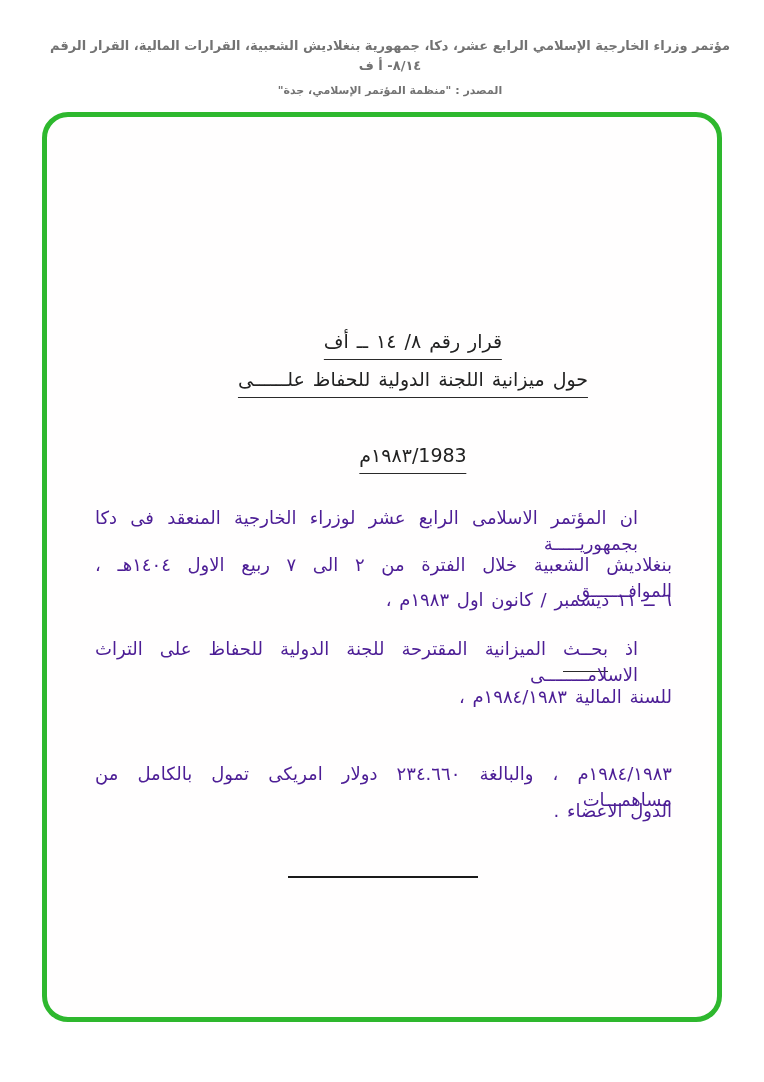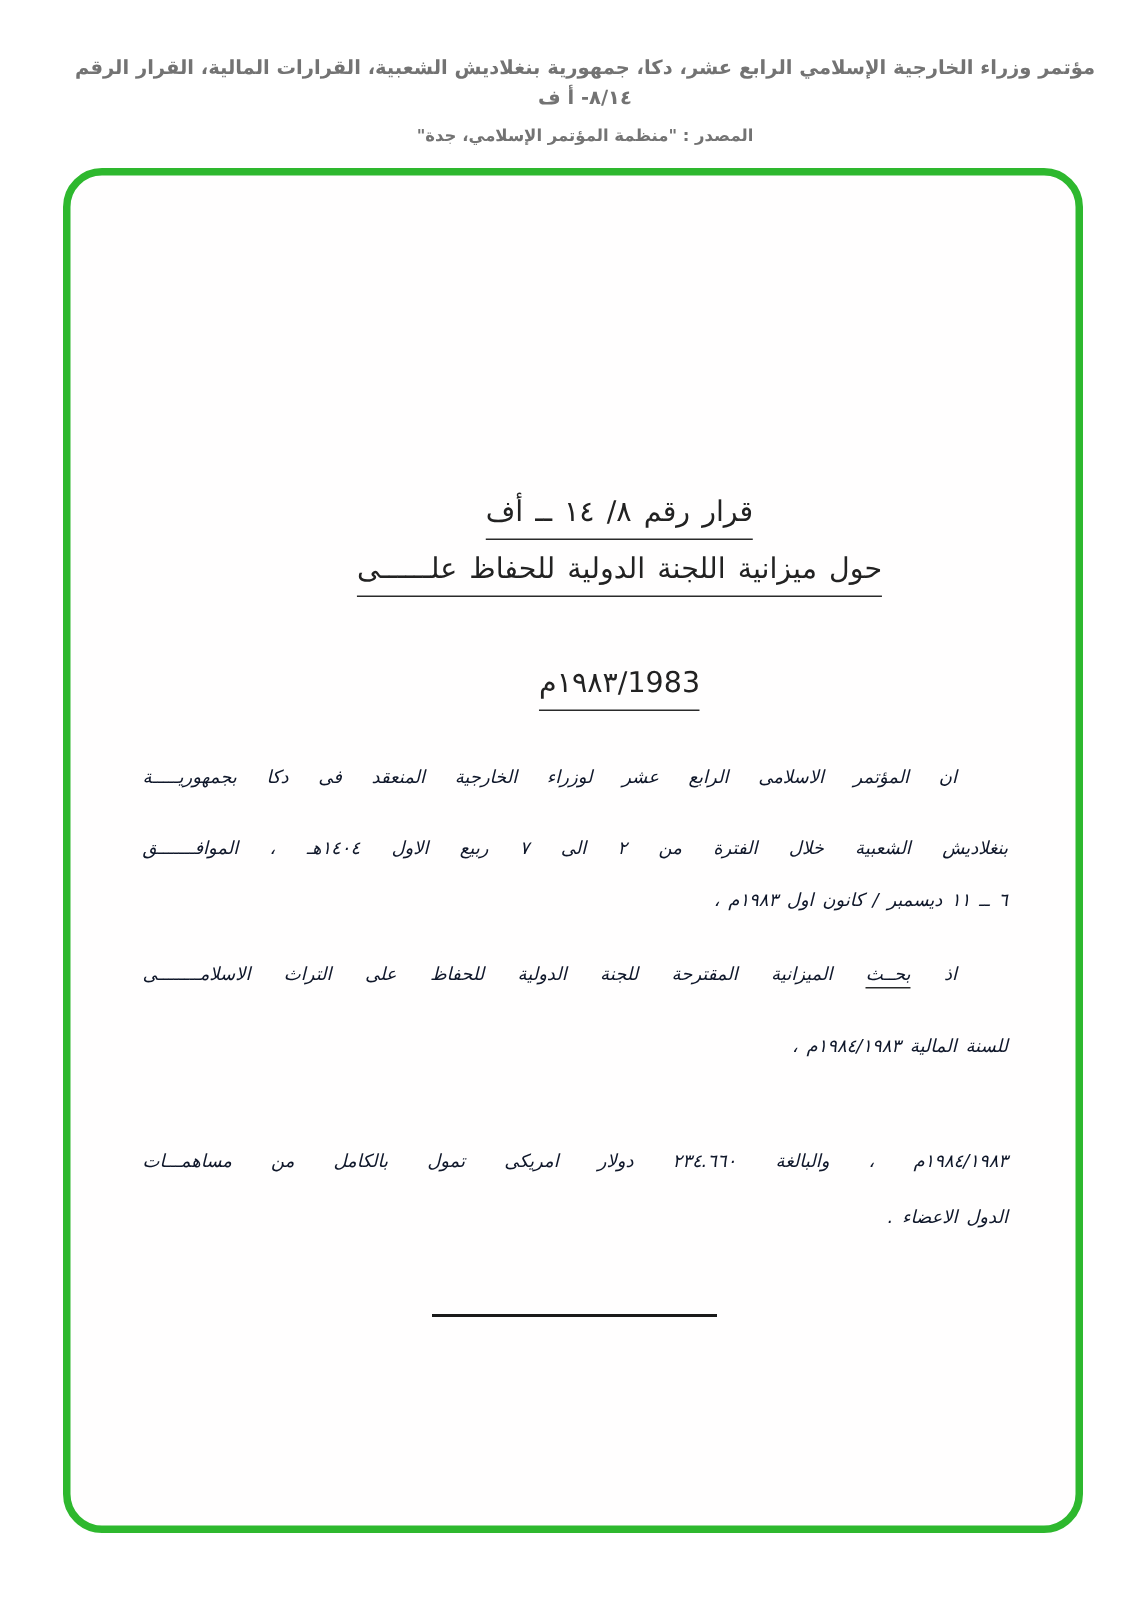"ان المؤتمر الاسلامى الرابع عشر" .line { color: #0f172a -> #4c1d95; font-size: 12px -> 18px; font-style: italic -> none }
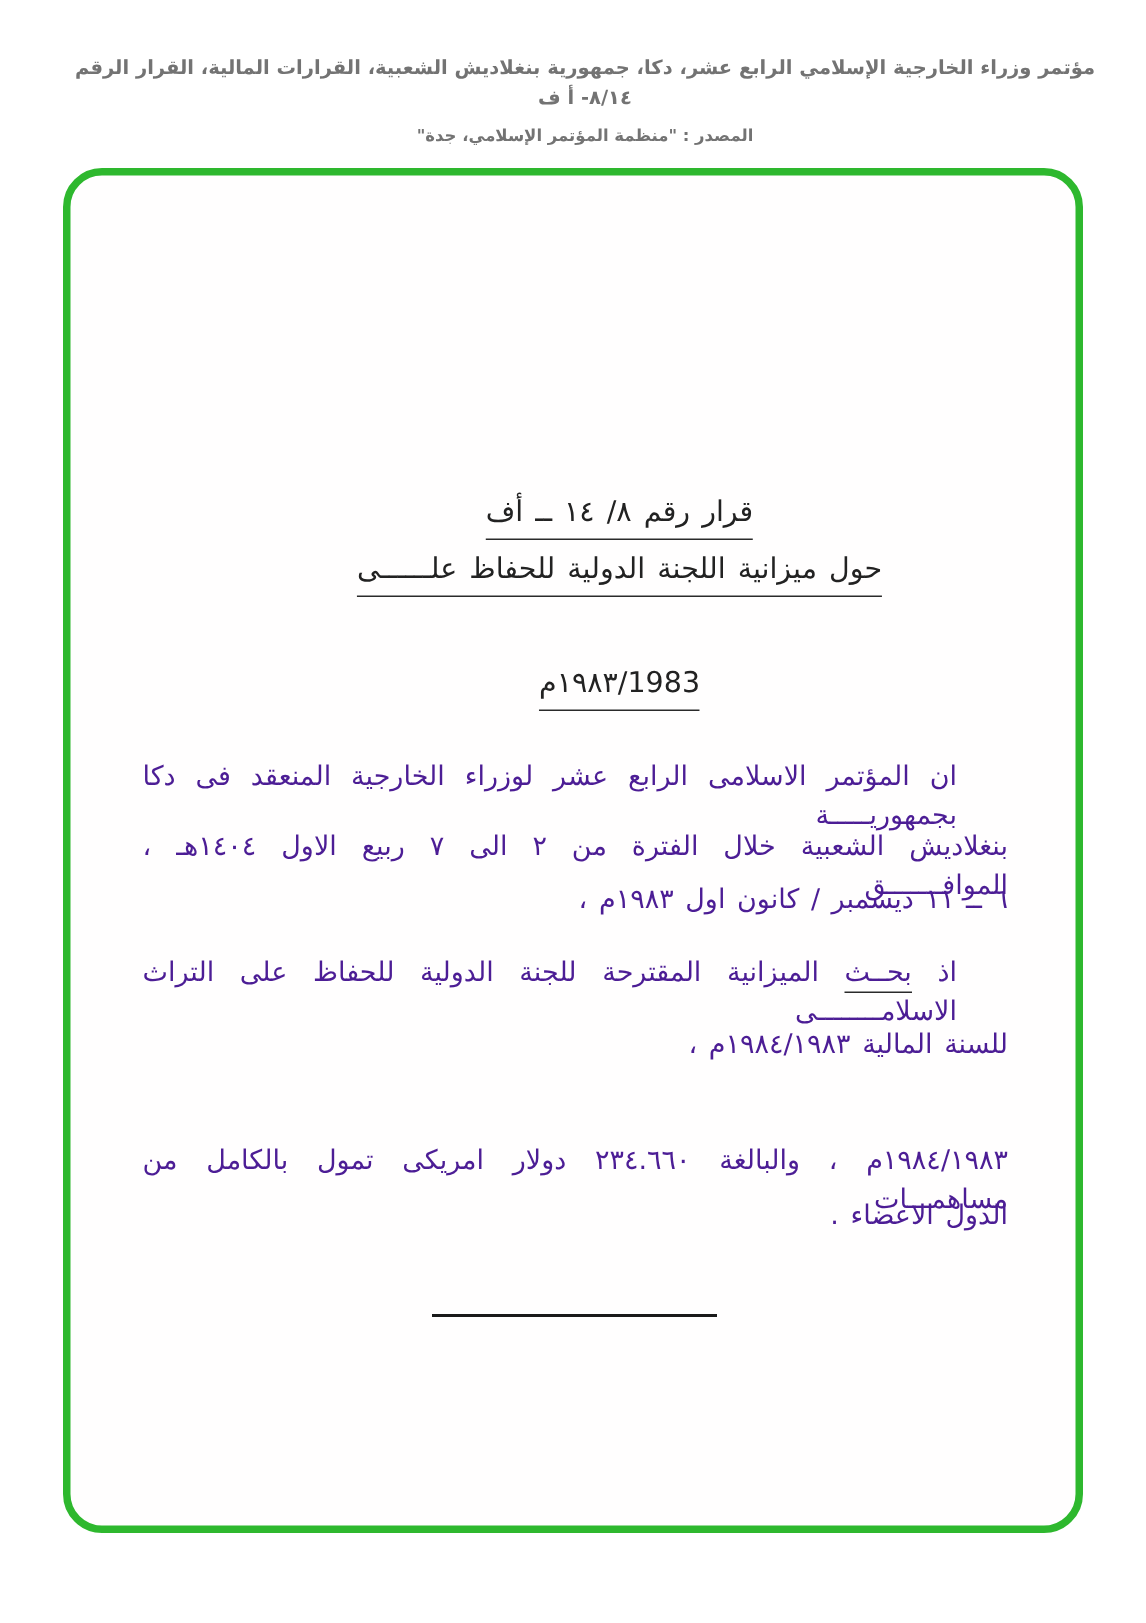"بحــث" .uword { padding-bottom: 2px -> 12px }
